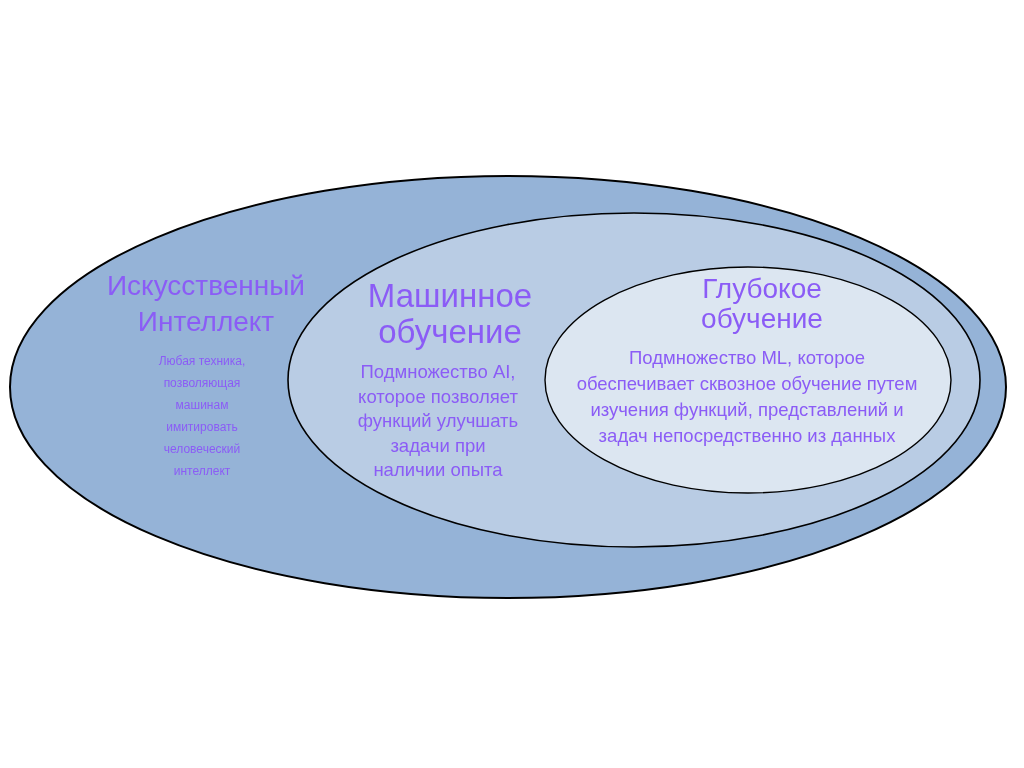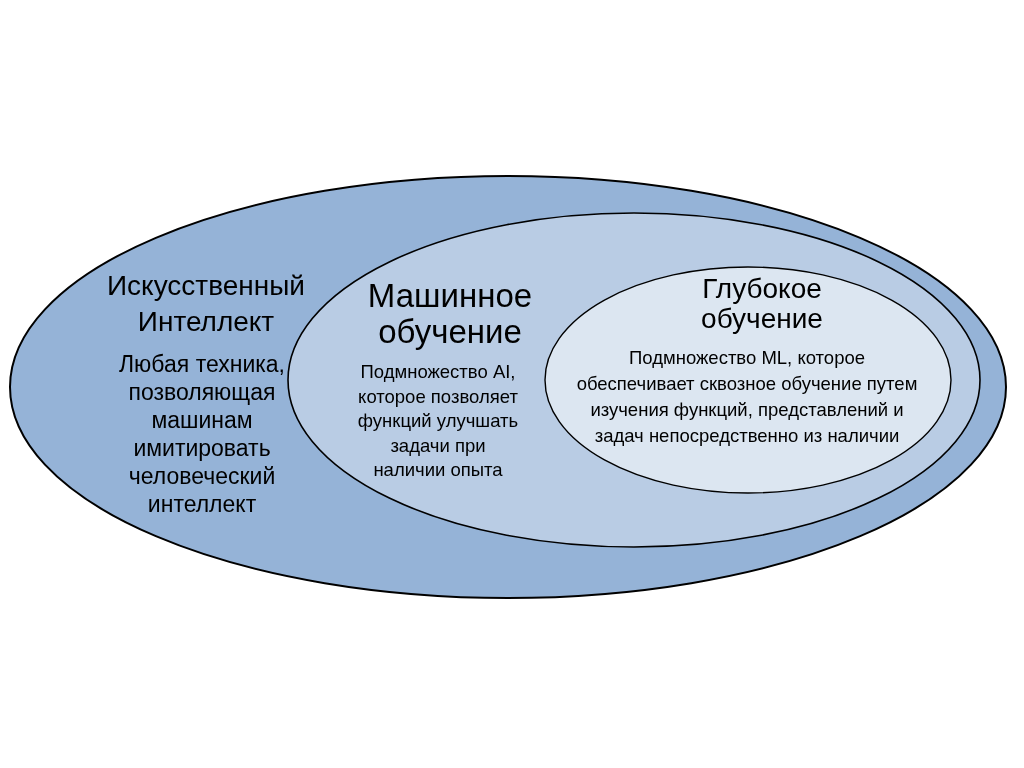"Искусственный" .txt { color: #000000 -> #8b5cf6 }
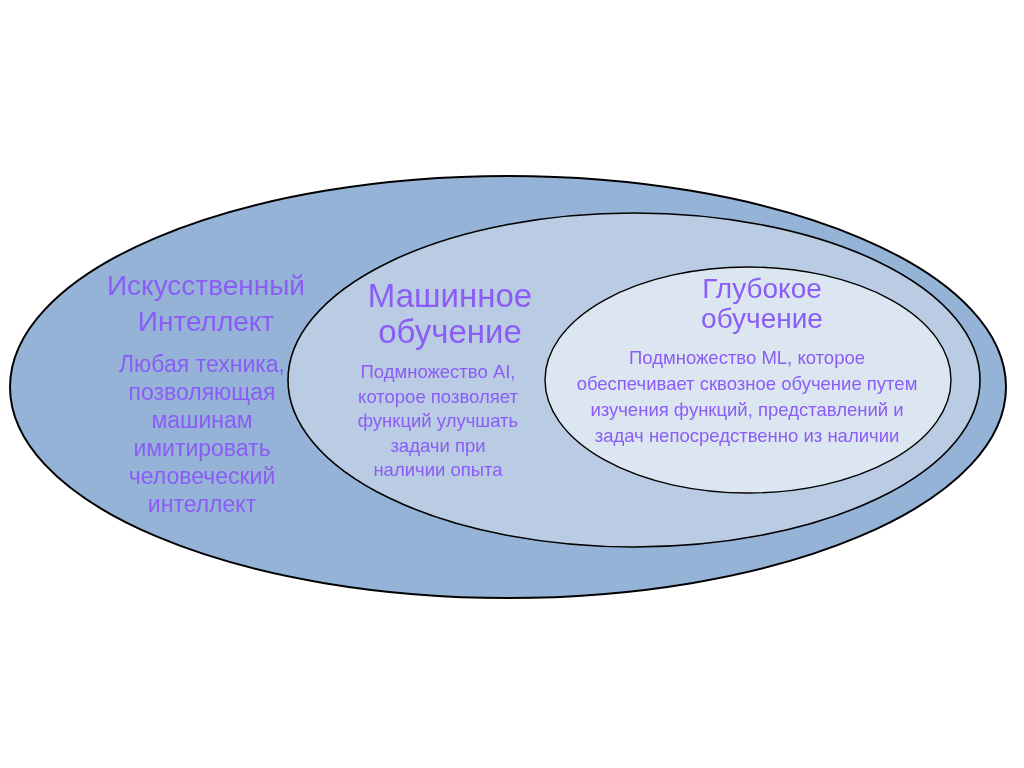"Любая техника," .ai-desc { font-size: 23px -> 12px; line-height: 28px -> 22px }
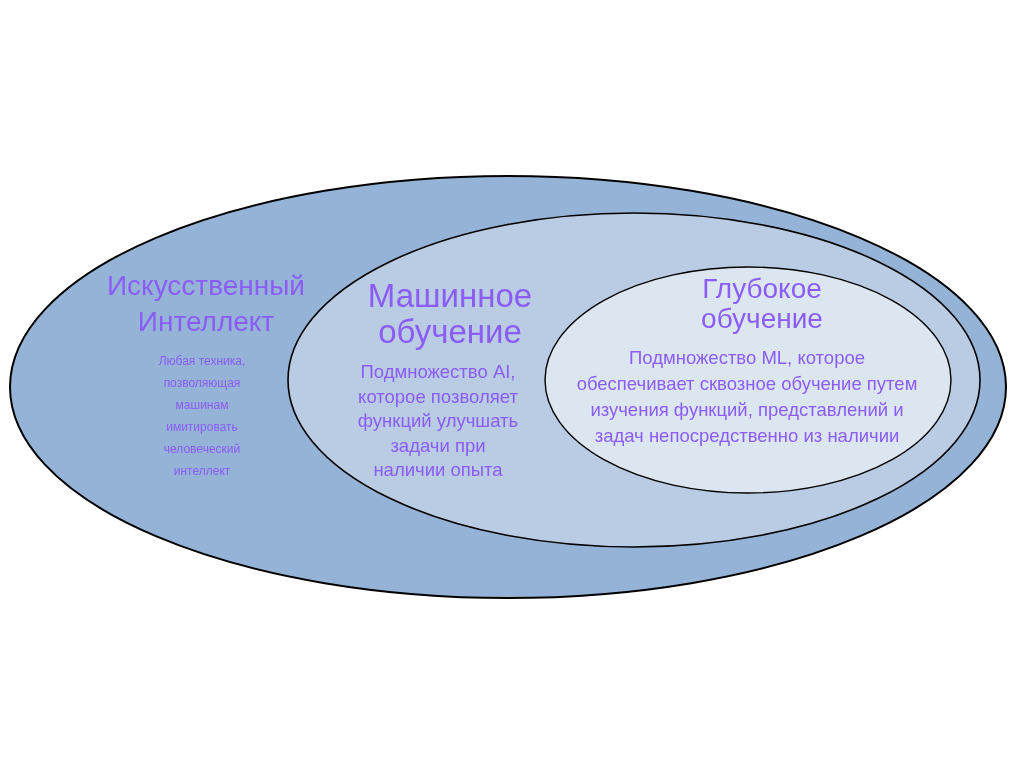"Подмножество ML, которое" div.txt { text: наличии -> данных }
